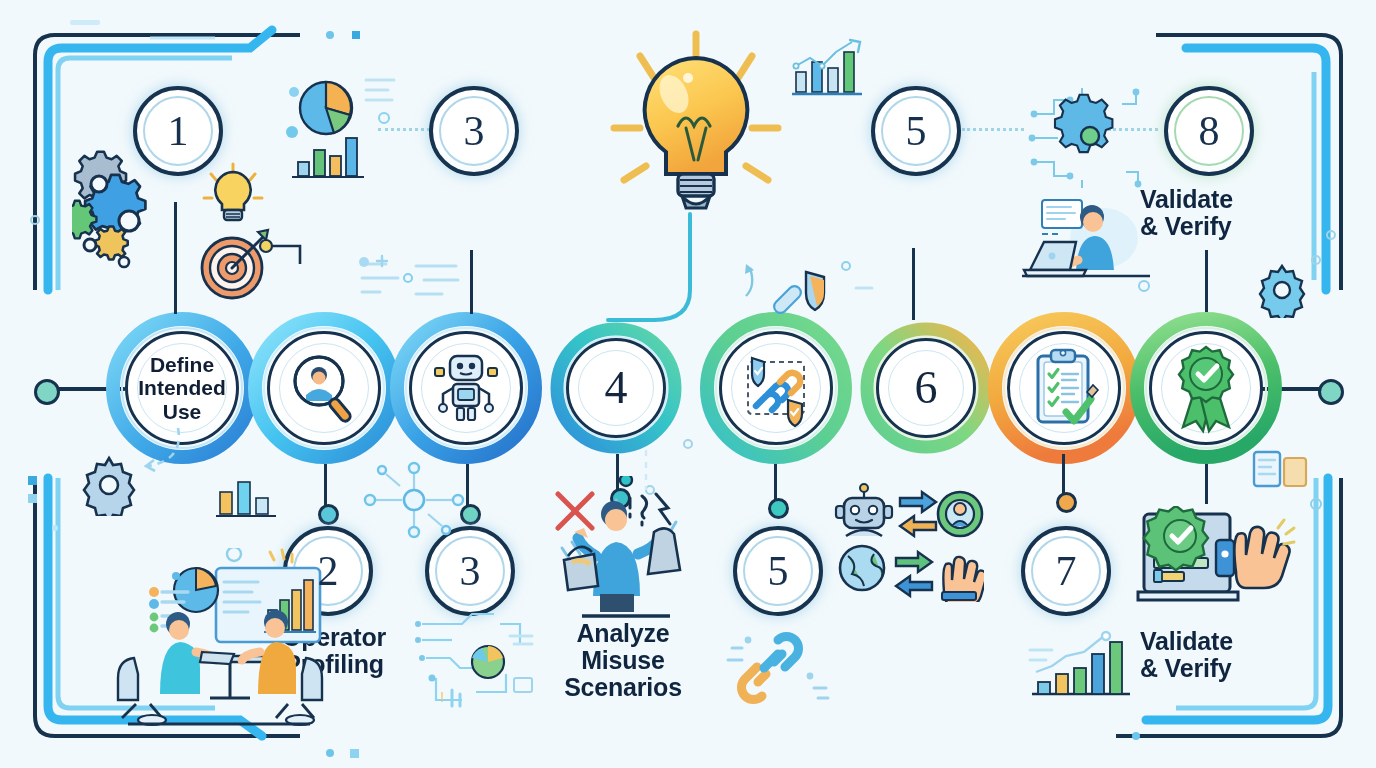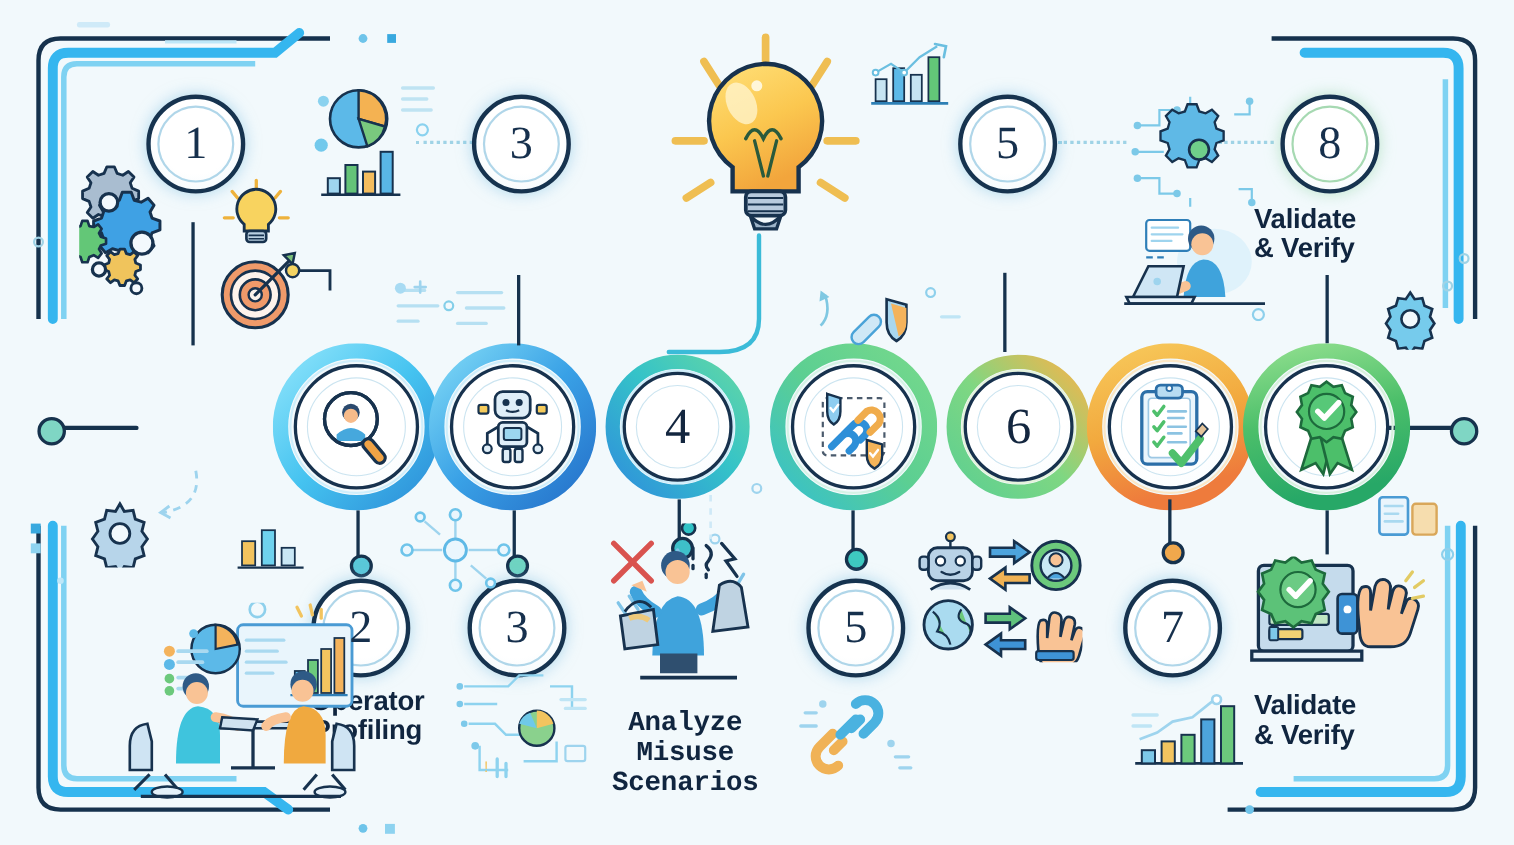"Define" div.ring { html: none -> <div> <svg> <defs> <linearGradient> <stop></stop> <stop></stop> <stop></stop> </linearGradient> </defs> <circle></circle> <circle></circle> </svg> <div> <div>Define Intended Use</div> </div> </div> }
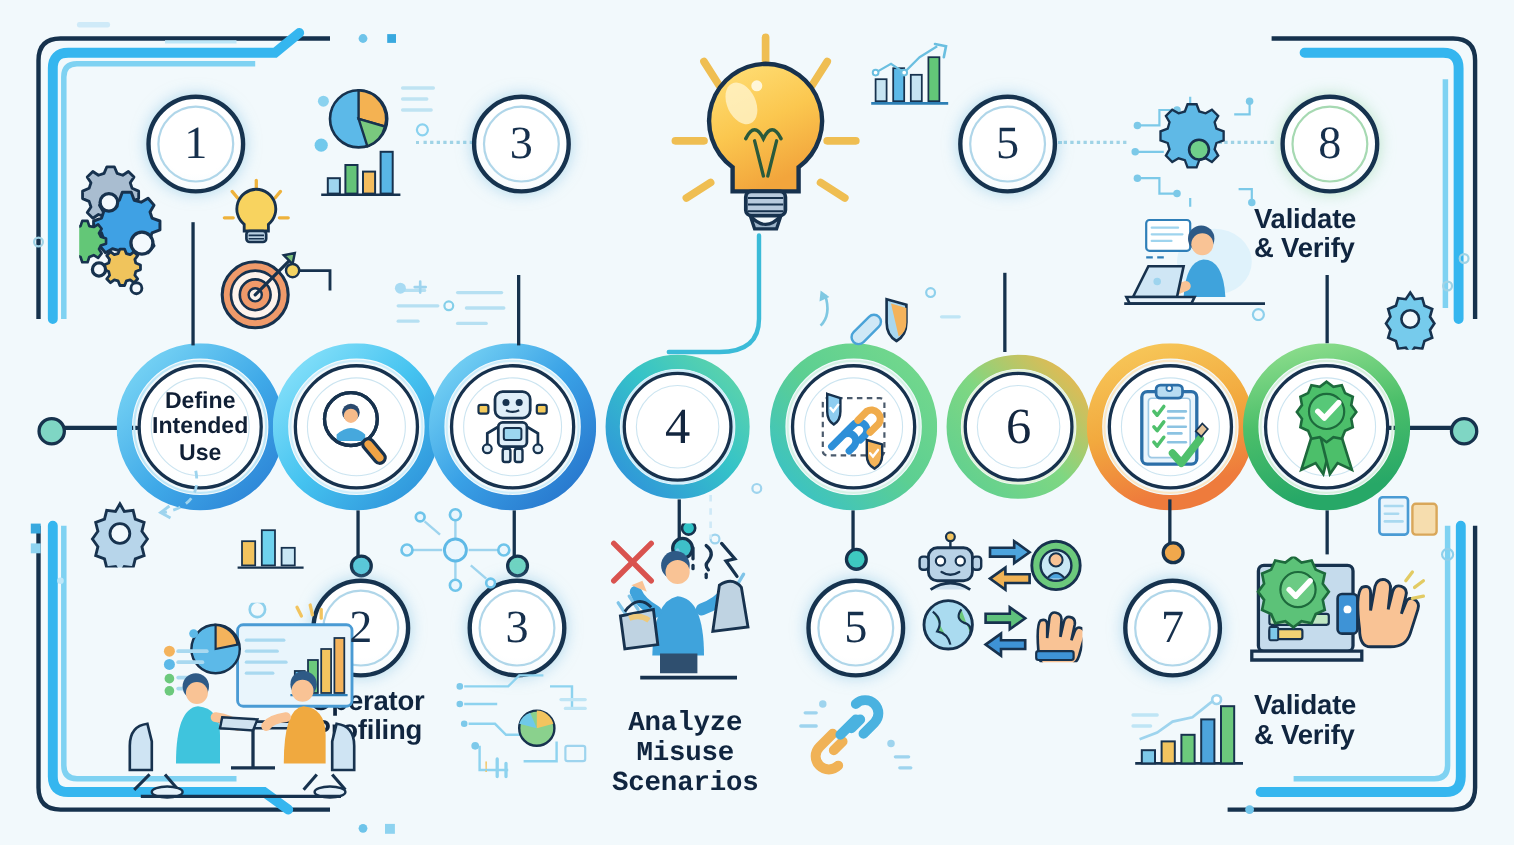"Analyze" div.caption { font-family: Liberation Mono, monospace -> none; top: 644px -> 620px }
